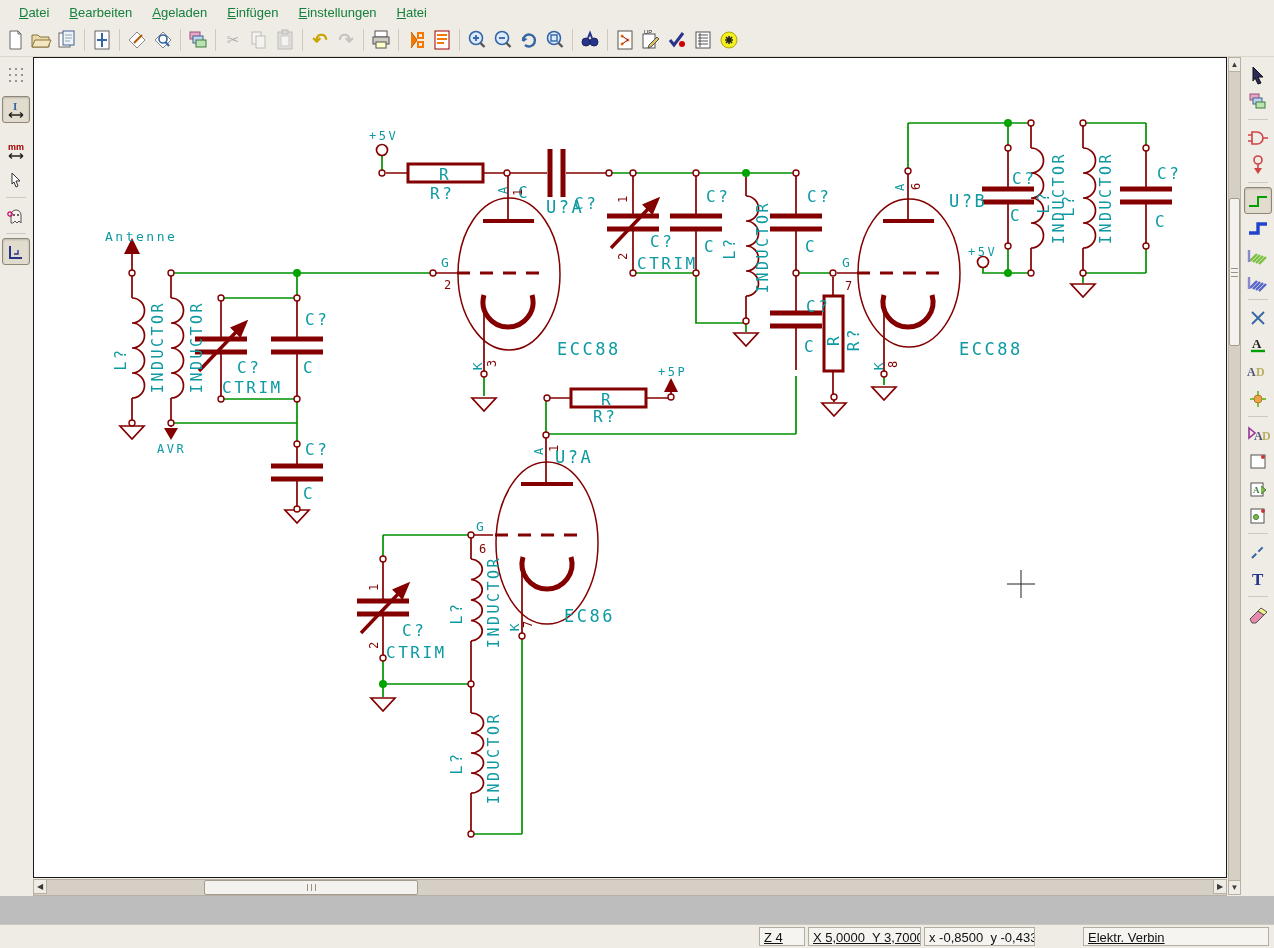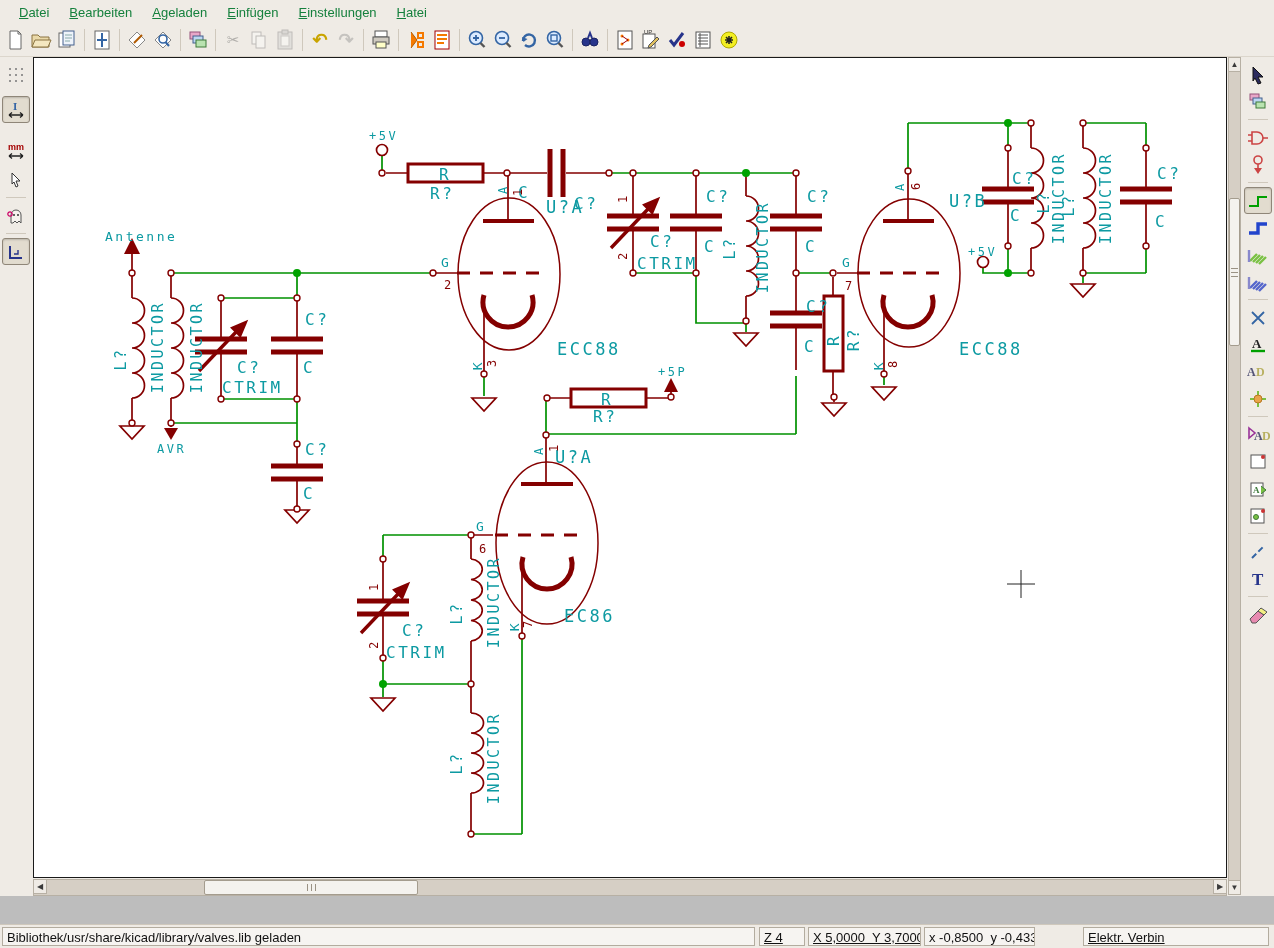"Bibliothek/usr/share/kicad/library/valve" div.sfield { html: <div>Bibliothek/usr/share/kicad/library/valves.lib geladen</div> -> none }
